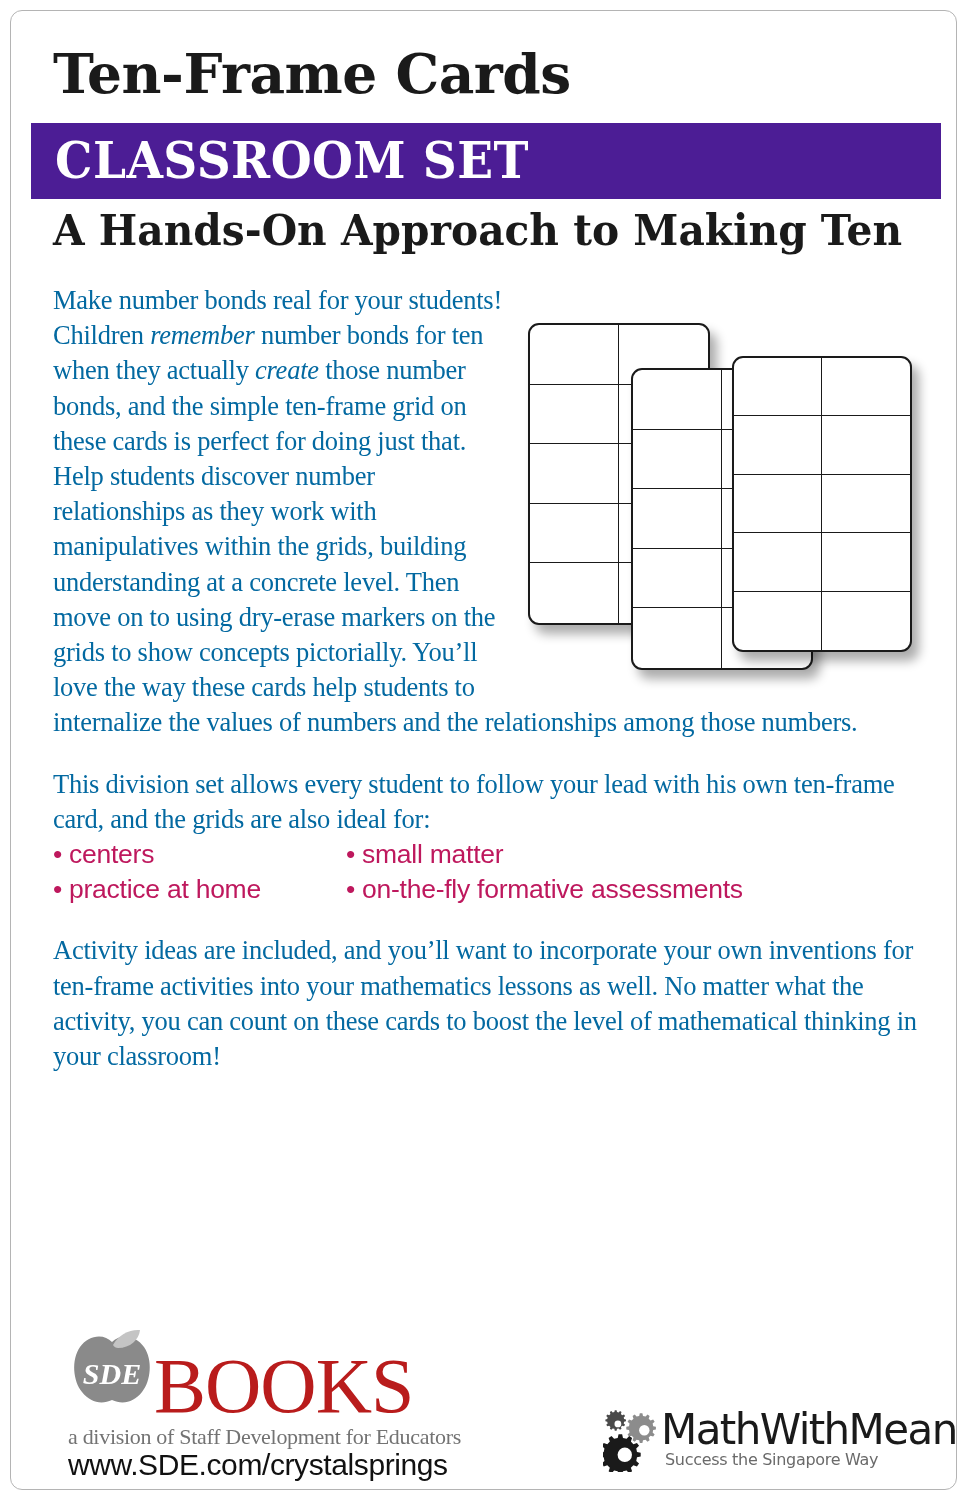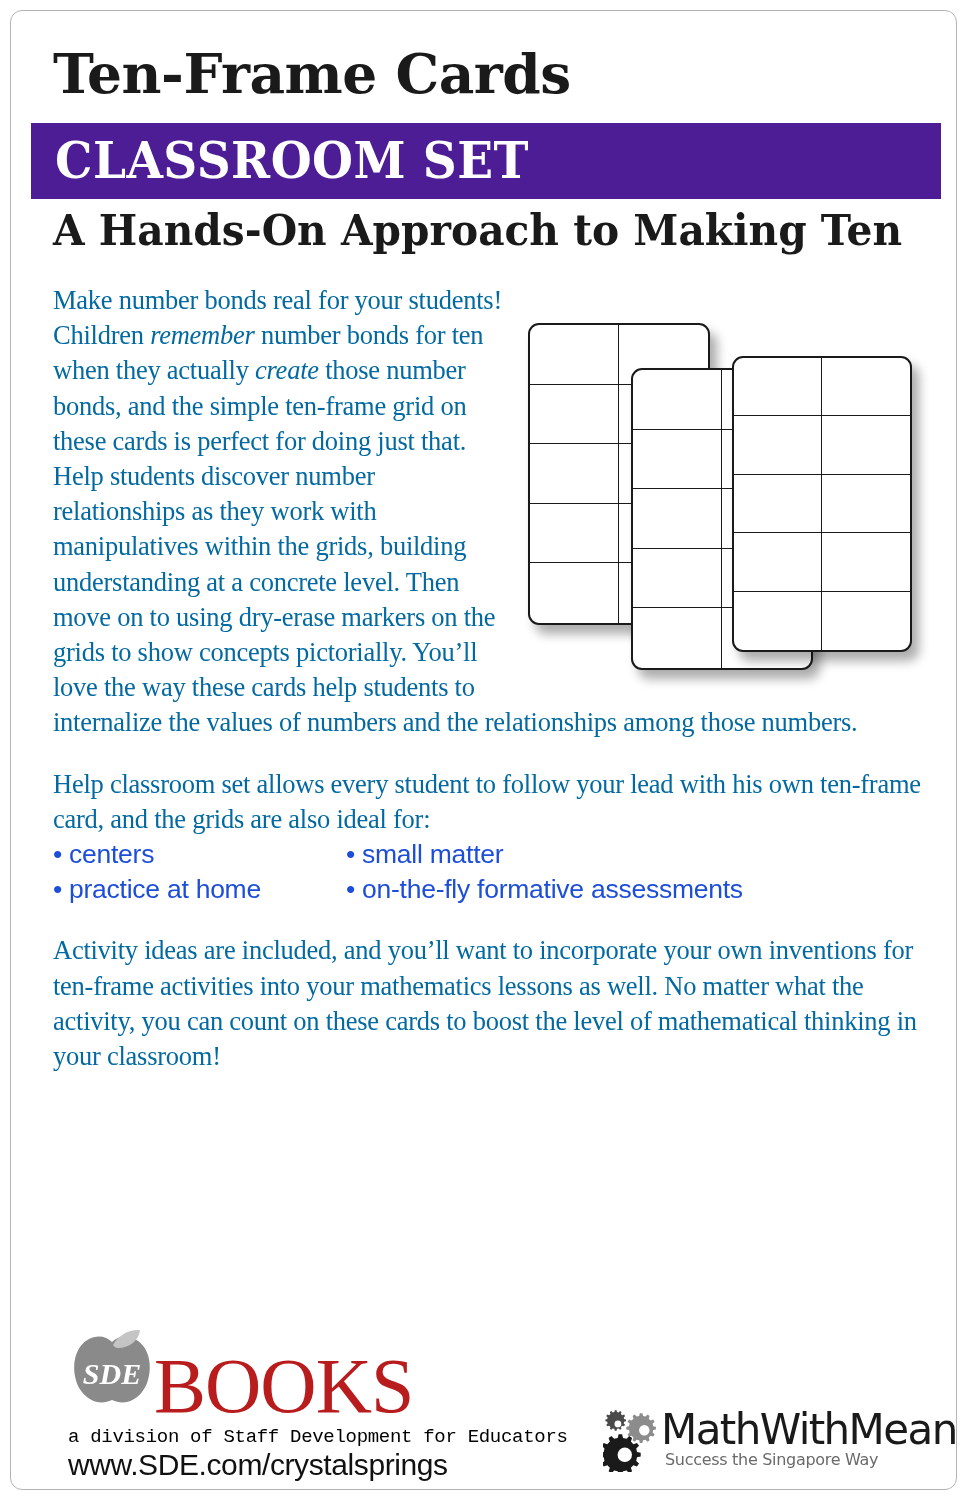"Help classroom set allows every" p.para { text: Help classroom -> This division }
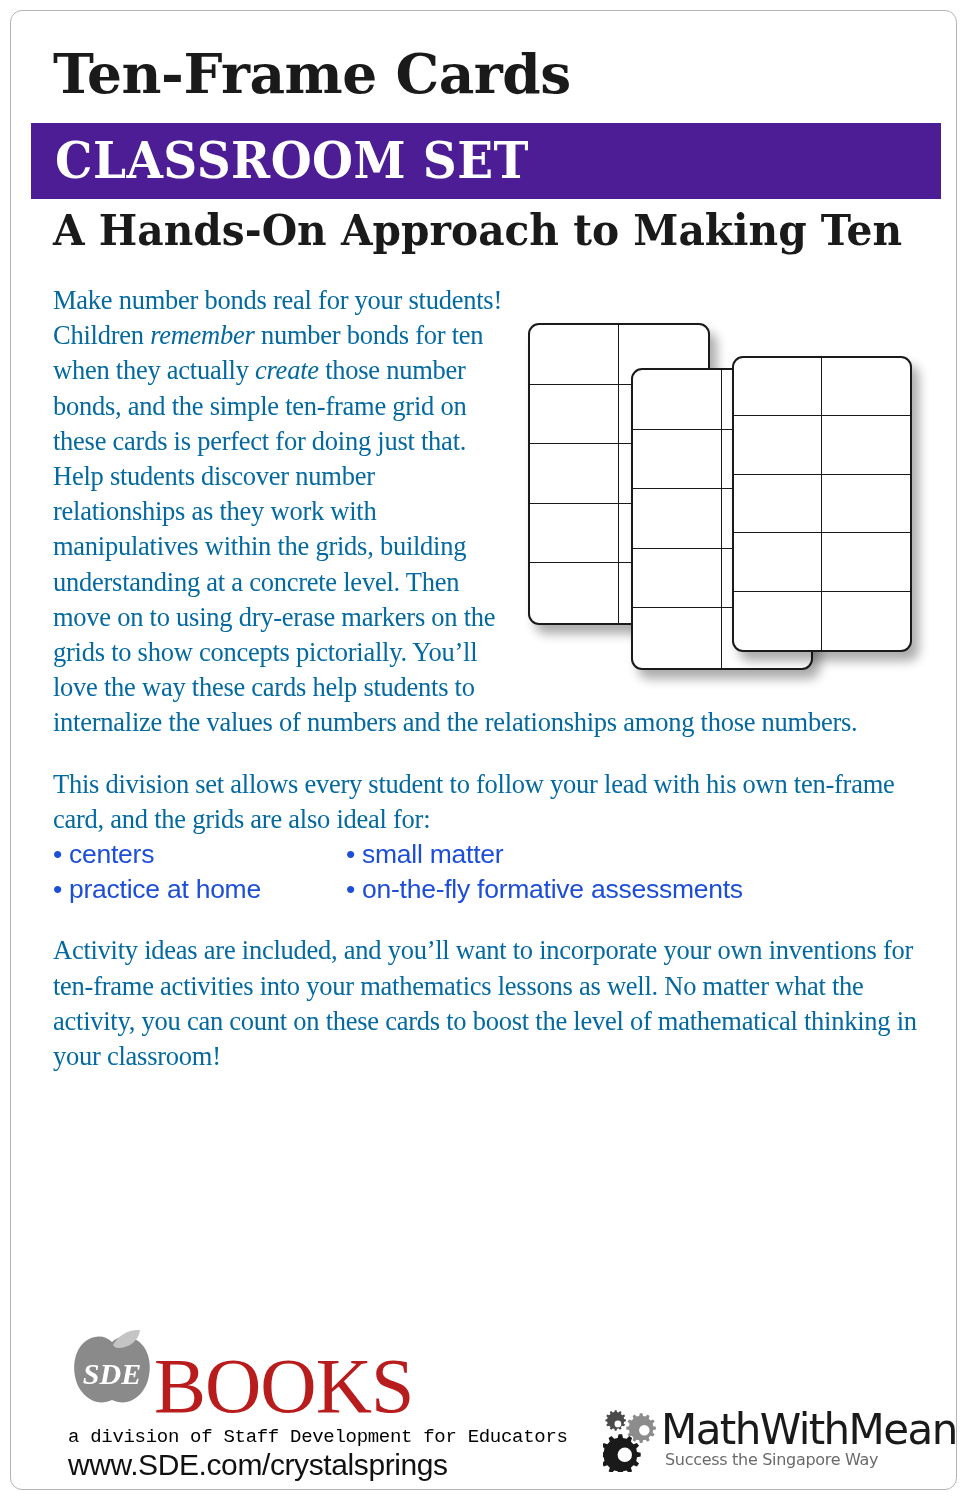"• centers" .bullet-row { color: #1d4ed8 -> #be185d }
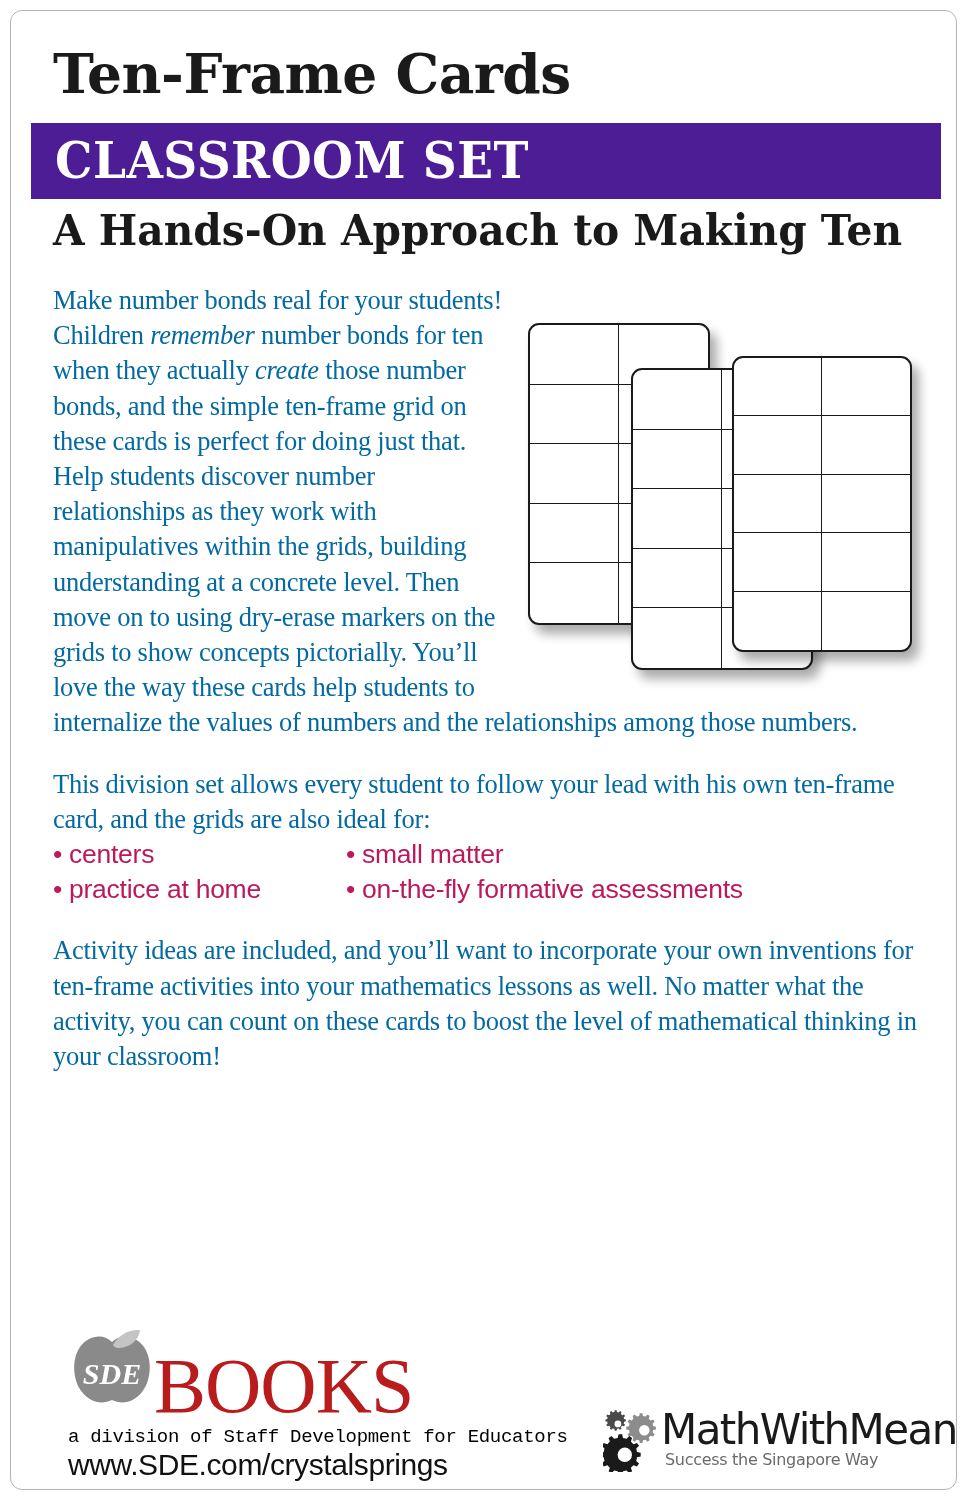"a division of Staff Development" .cs-division { color: #000000 -> #737373; font-family: Liberation Mono, monospace -> Liberation Serif, serif; font-size: 19px -> 22px }
